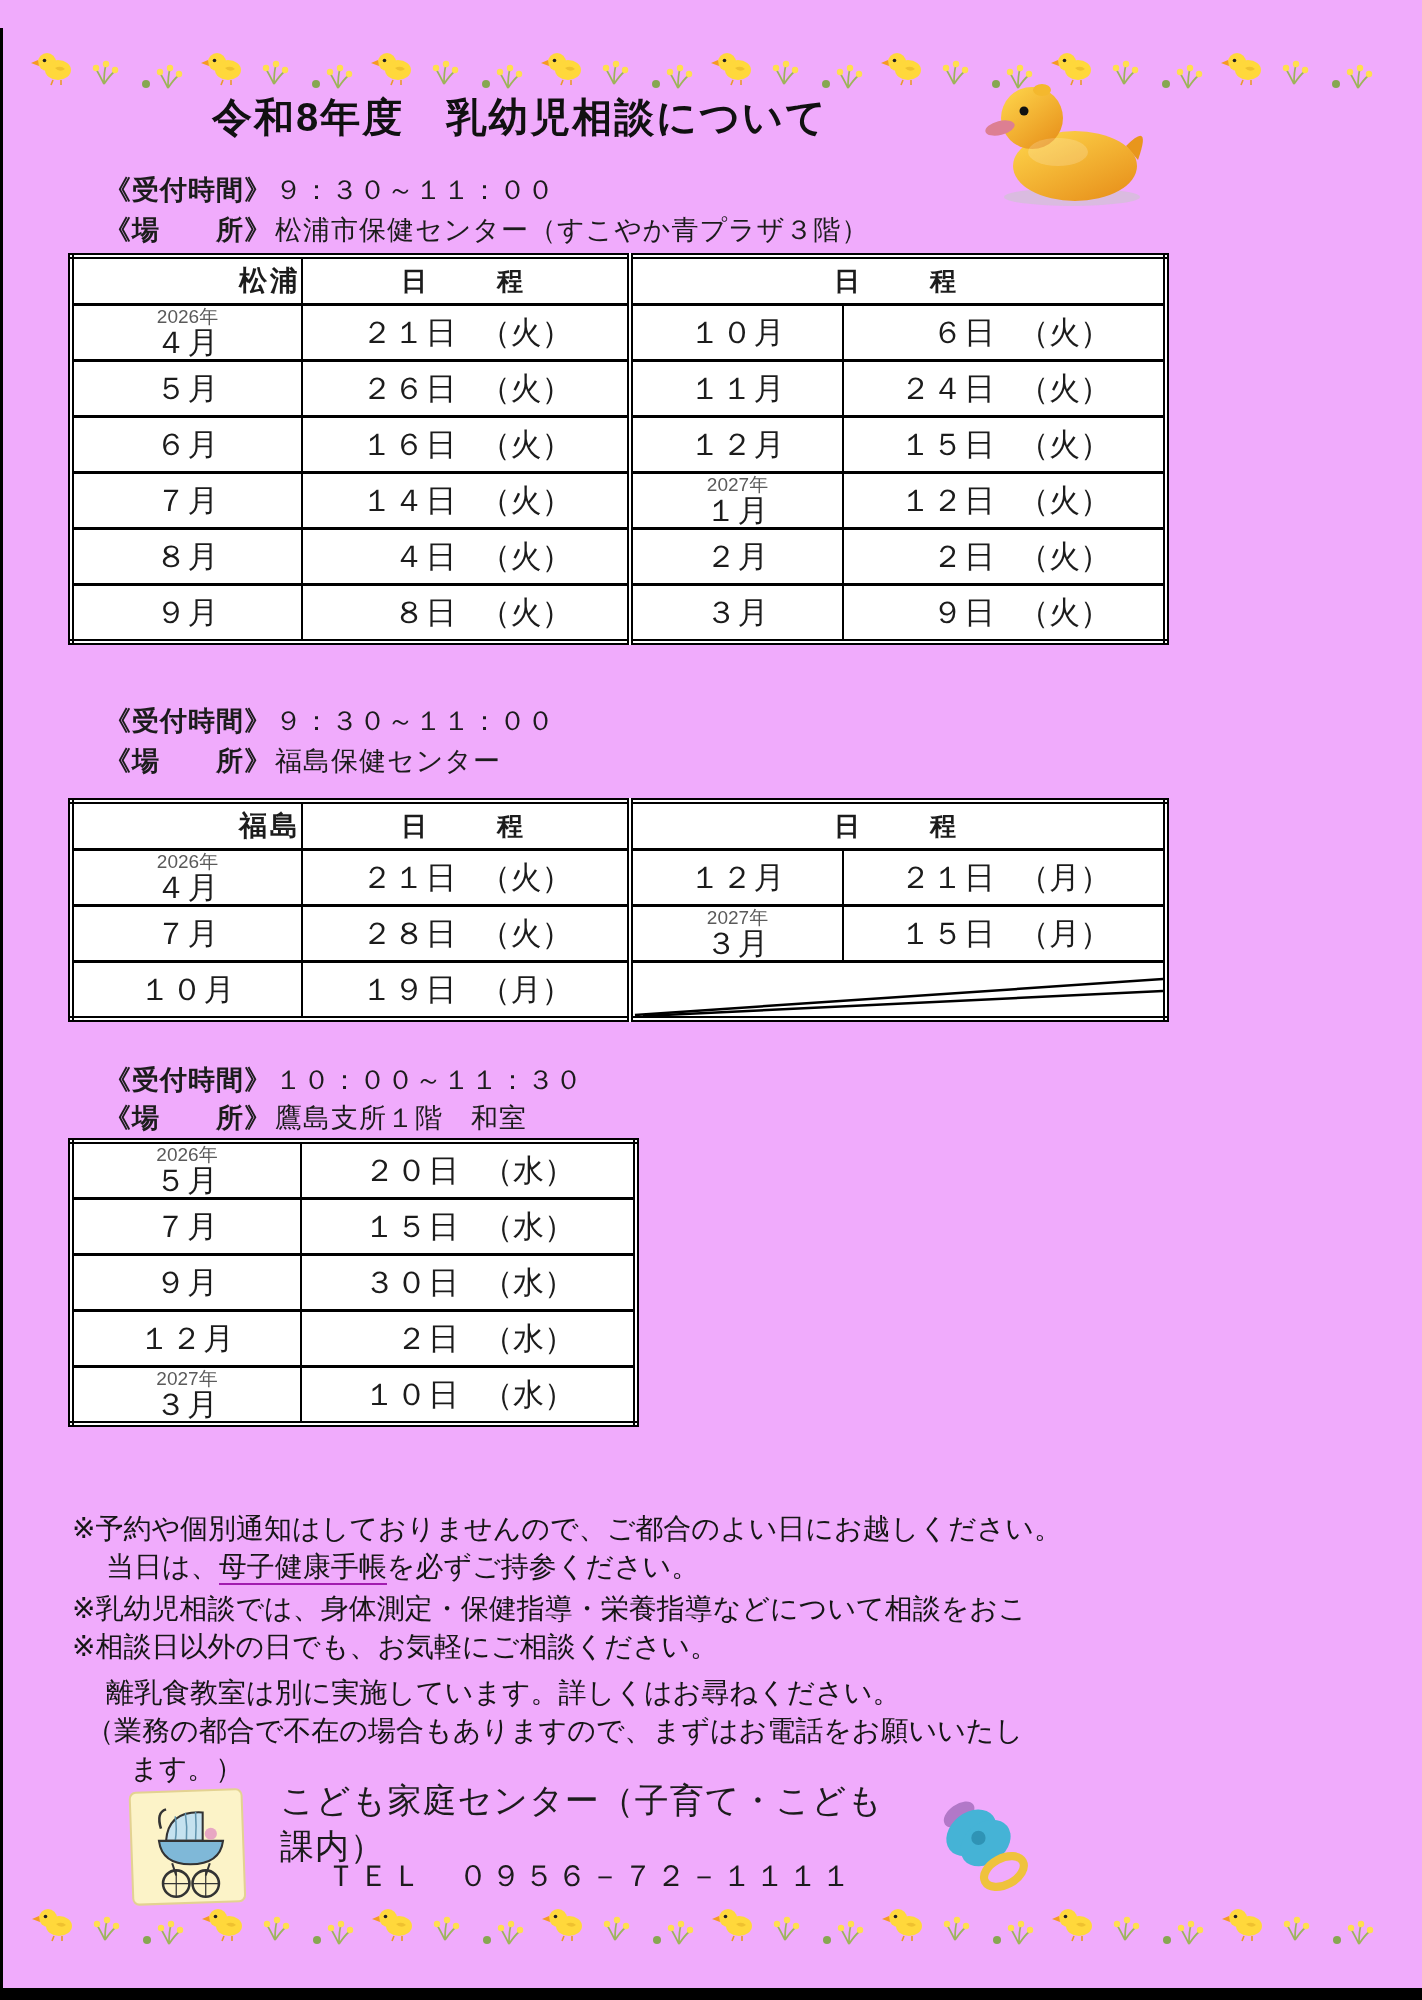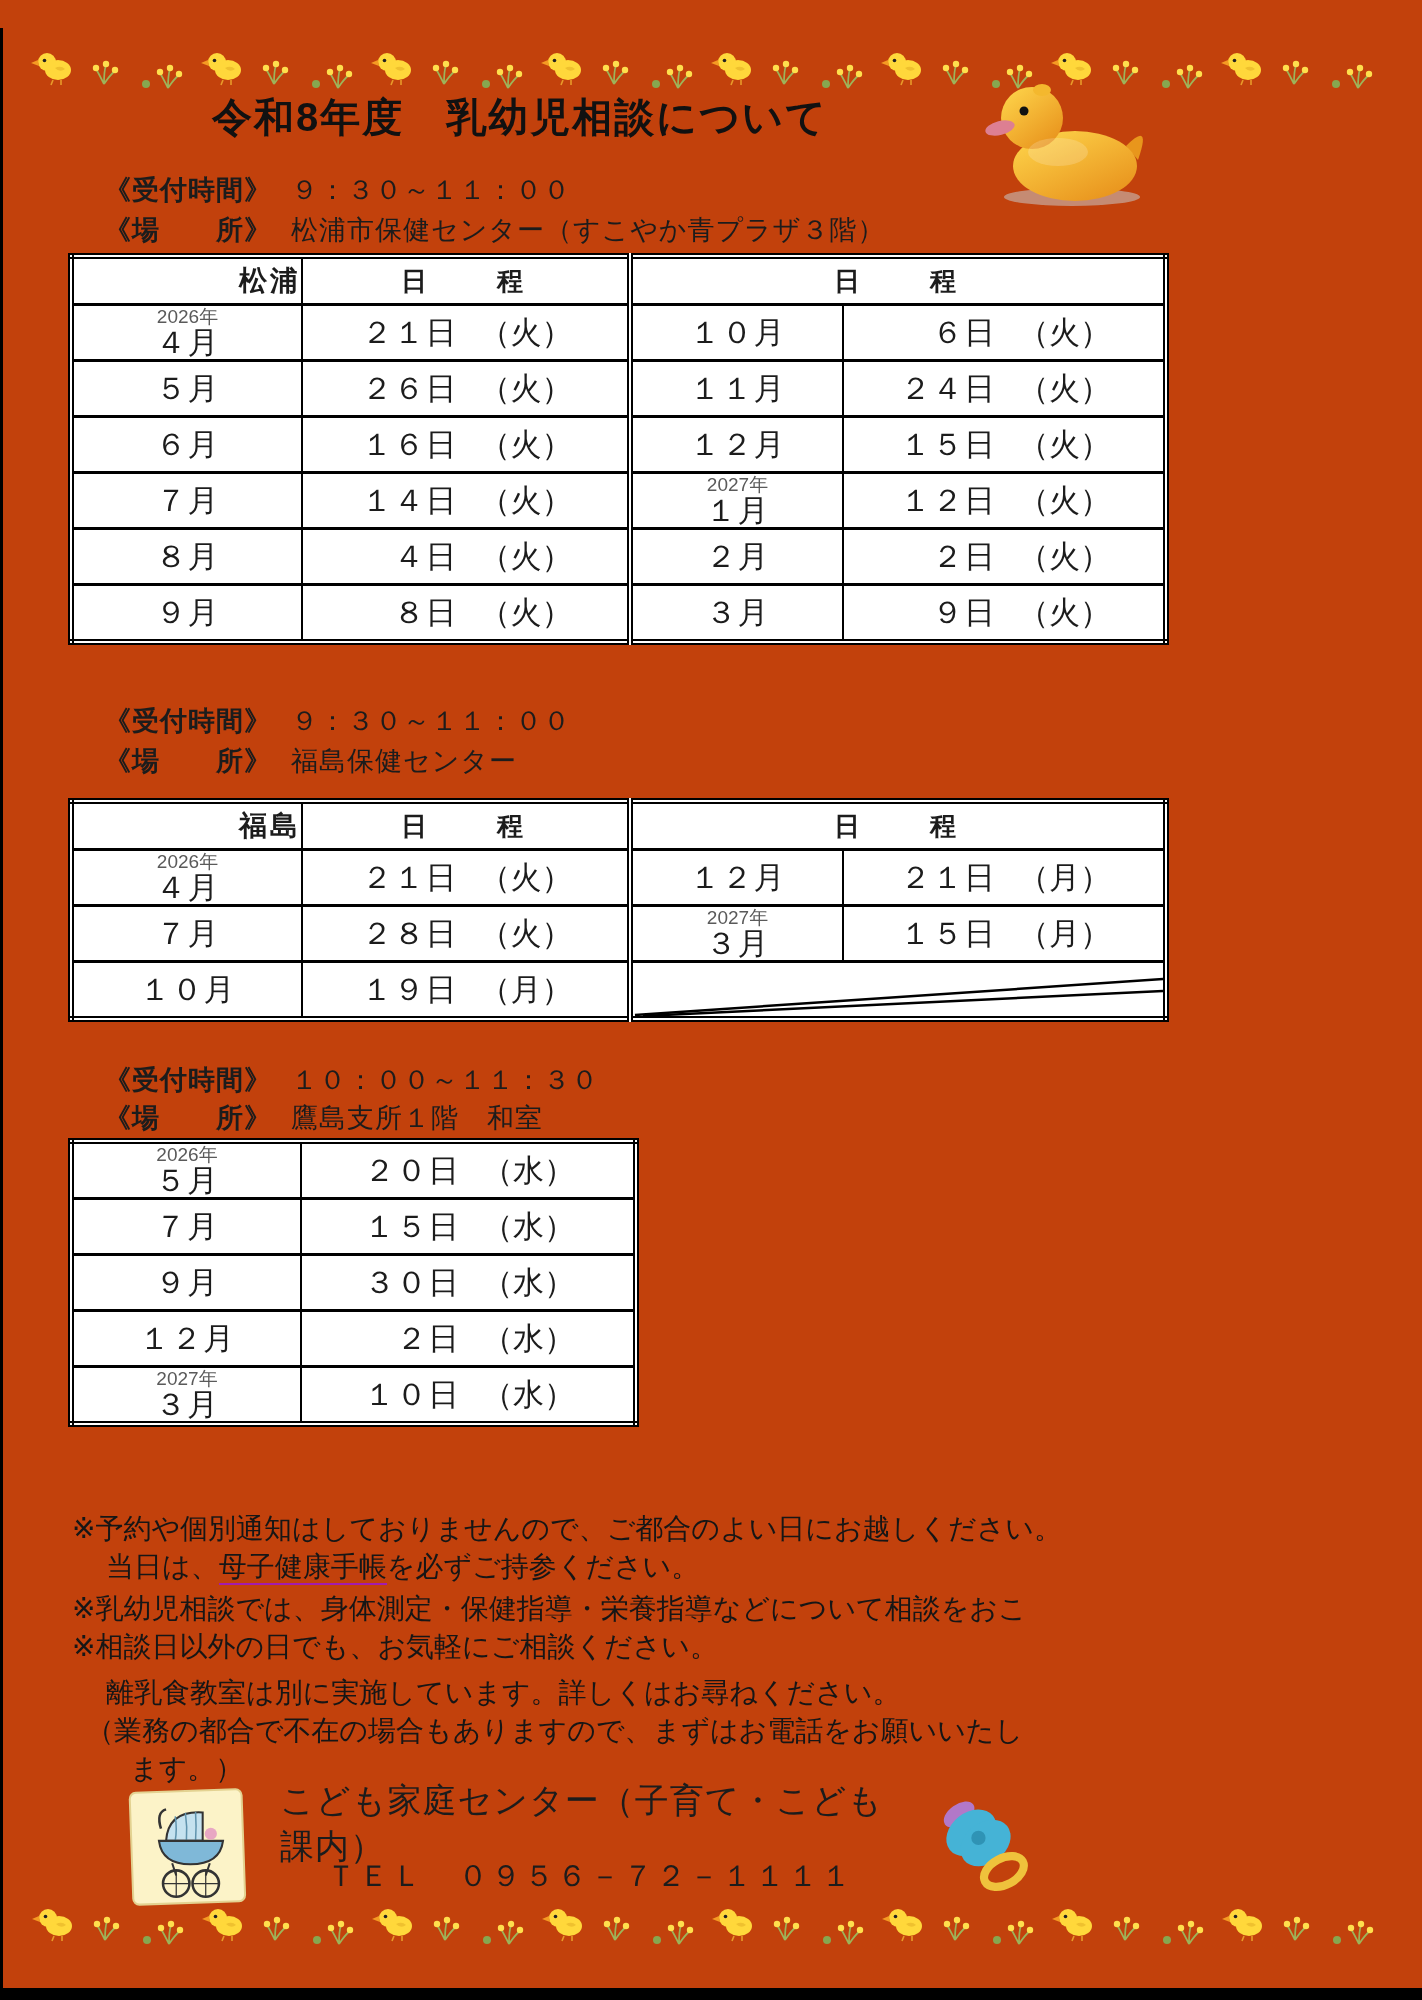"令和8年度 乳幼児相談について" .page { background: #c2410c -> #f0abfc }
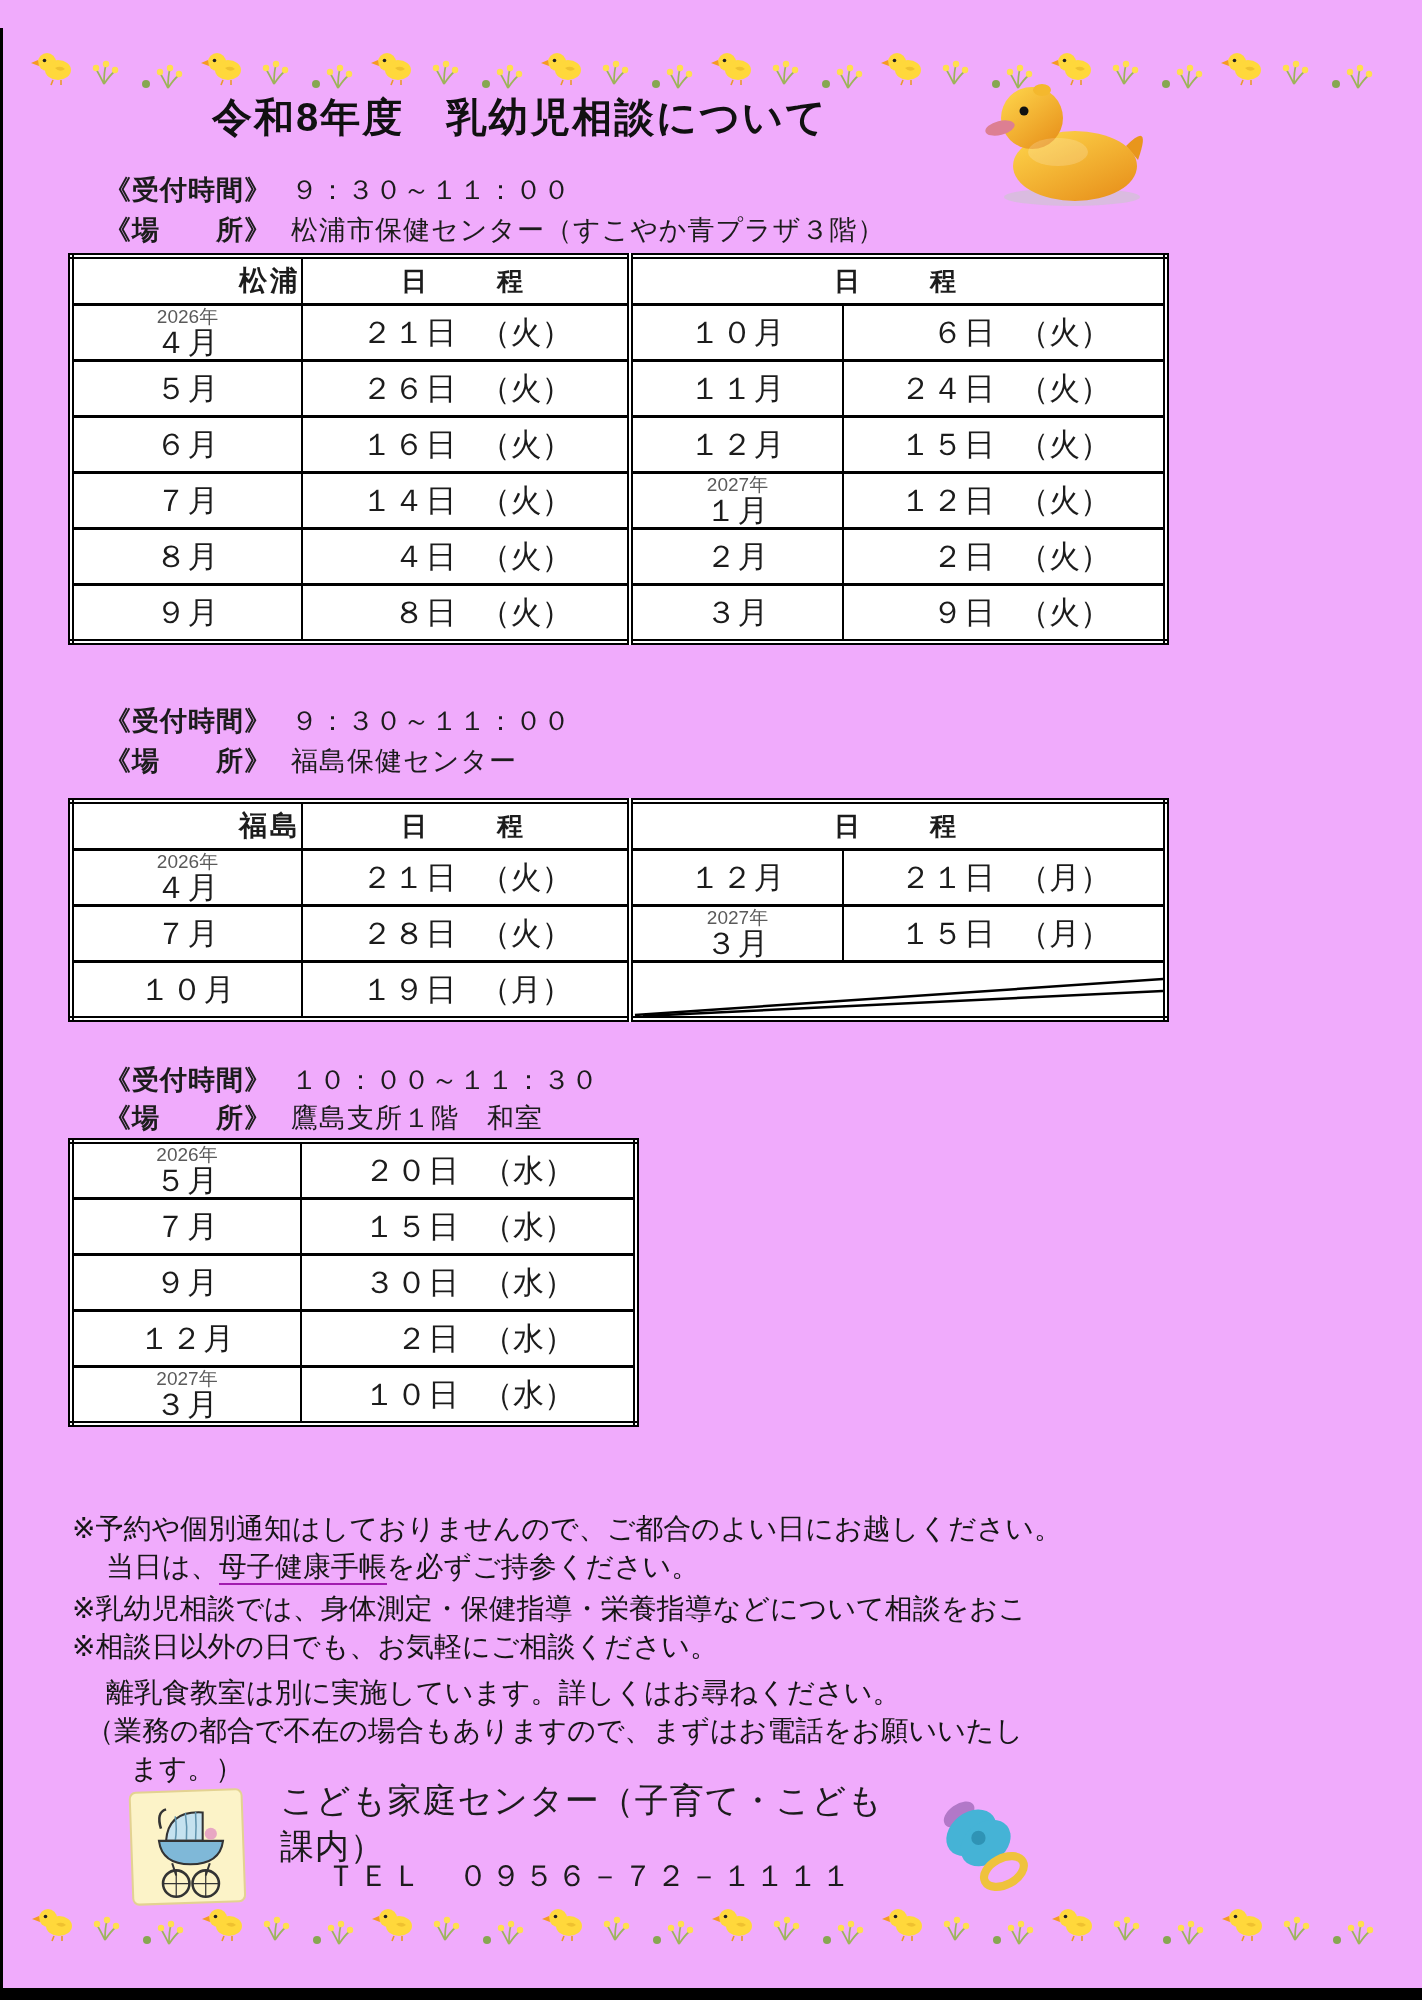"９：３０～１１：００" .meta-value { margin-left: 22px -> 6px }
